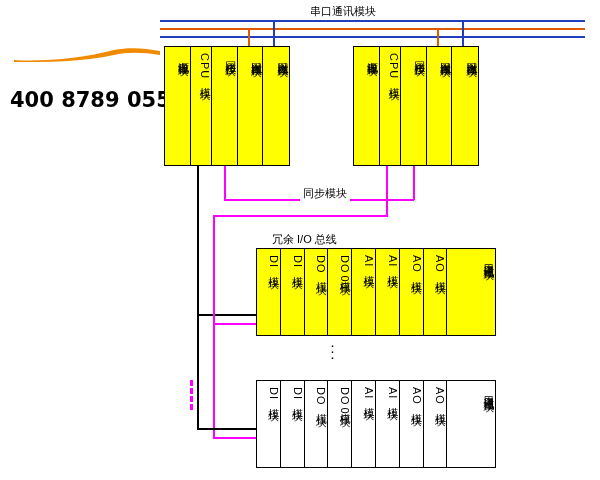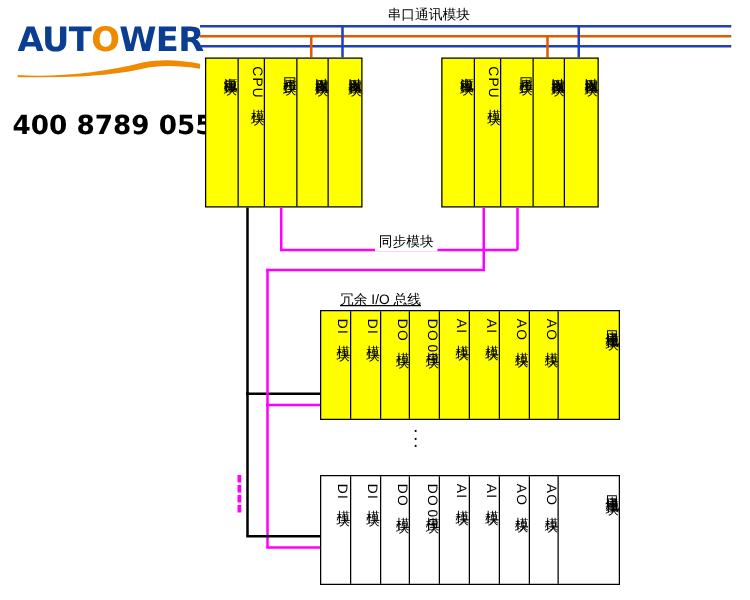"AUTOWER" div.logo-text { html: <div><span>AUT</span><span>O</span><span>WER</span></div> -> none }
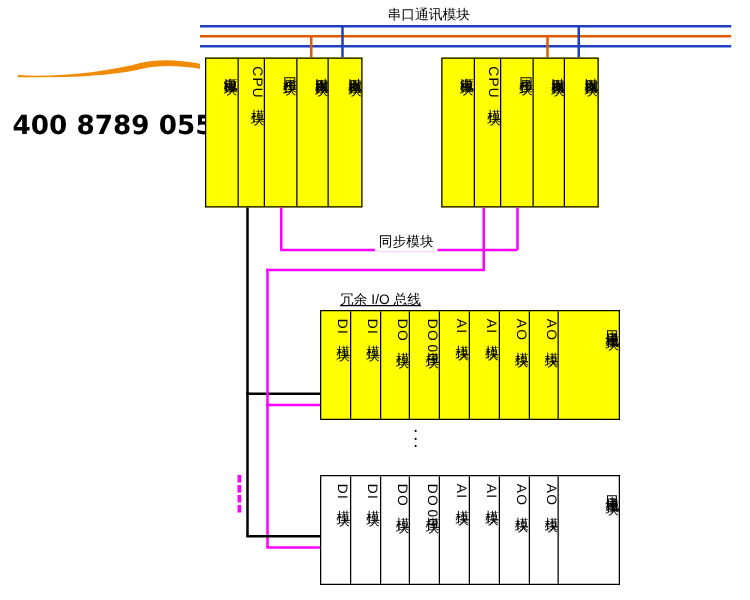"冗余 I/O 总线" div.lbl { text-decoration: underline -> none }
